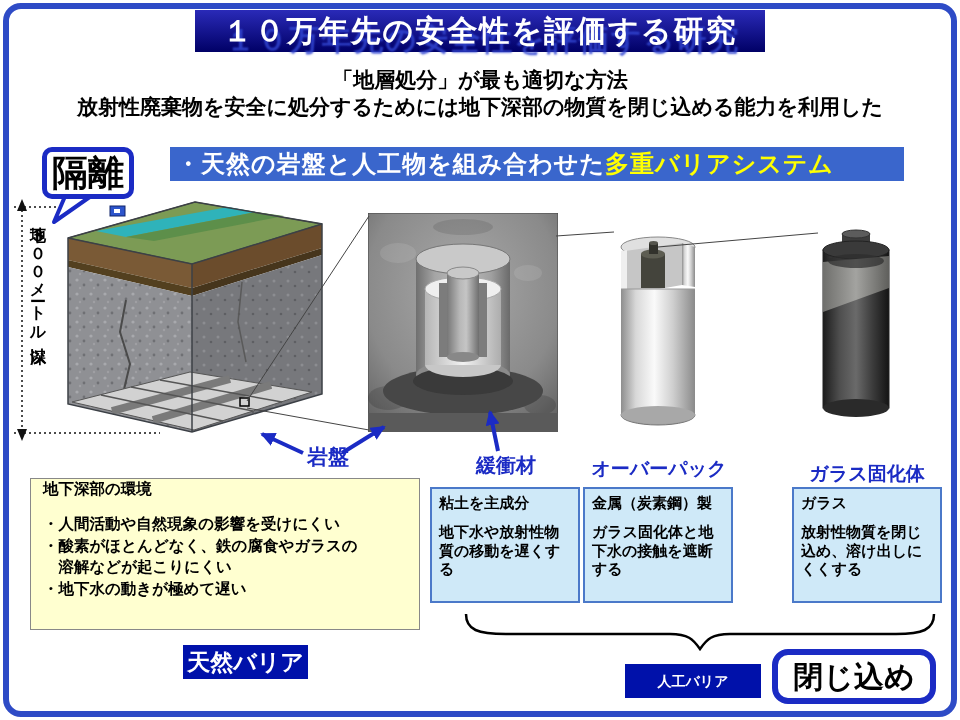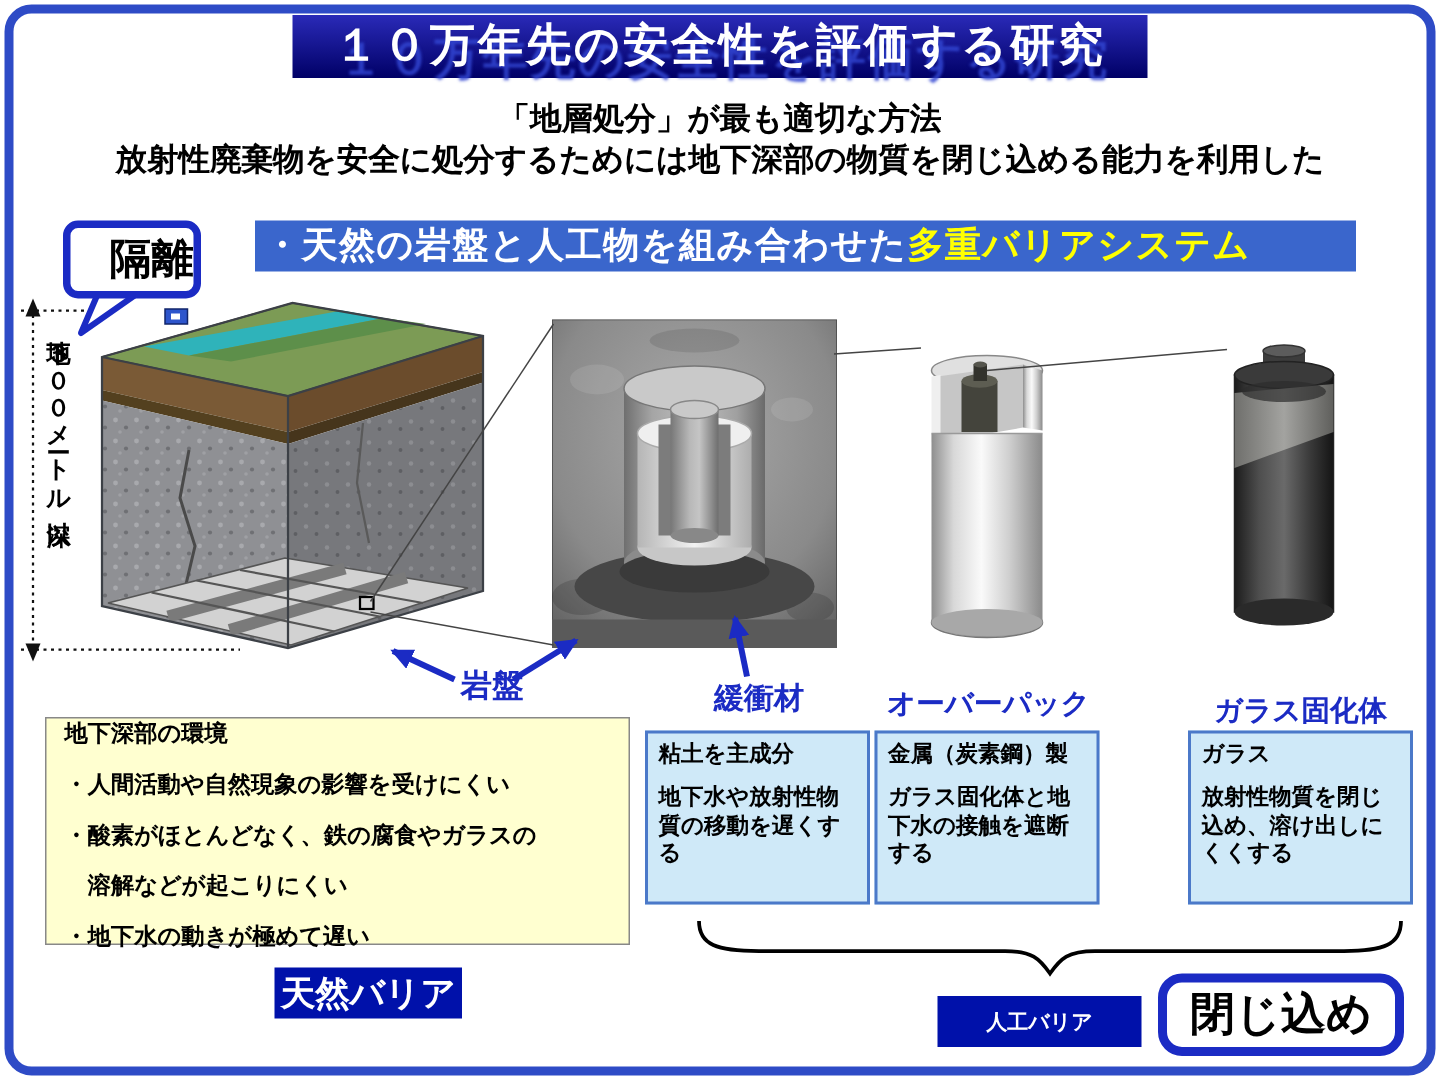"隔離" .isolation { font-size: 28px -> 36px; text-align: right -> center }
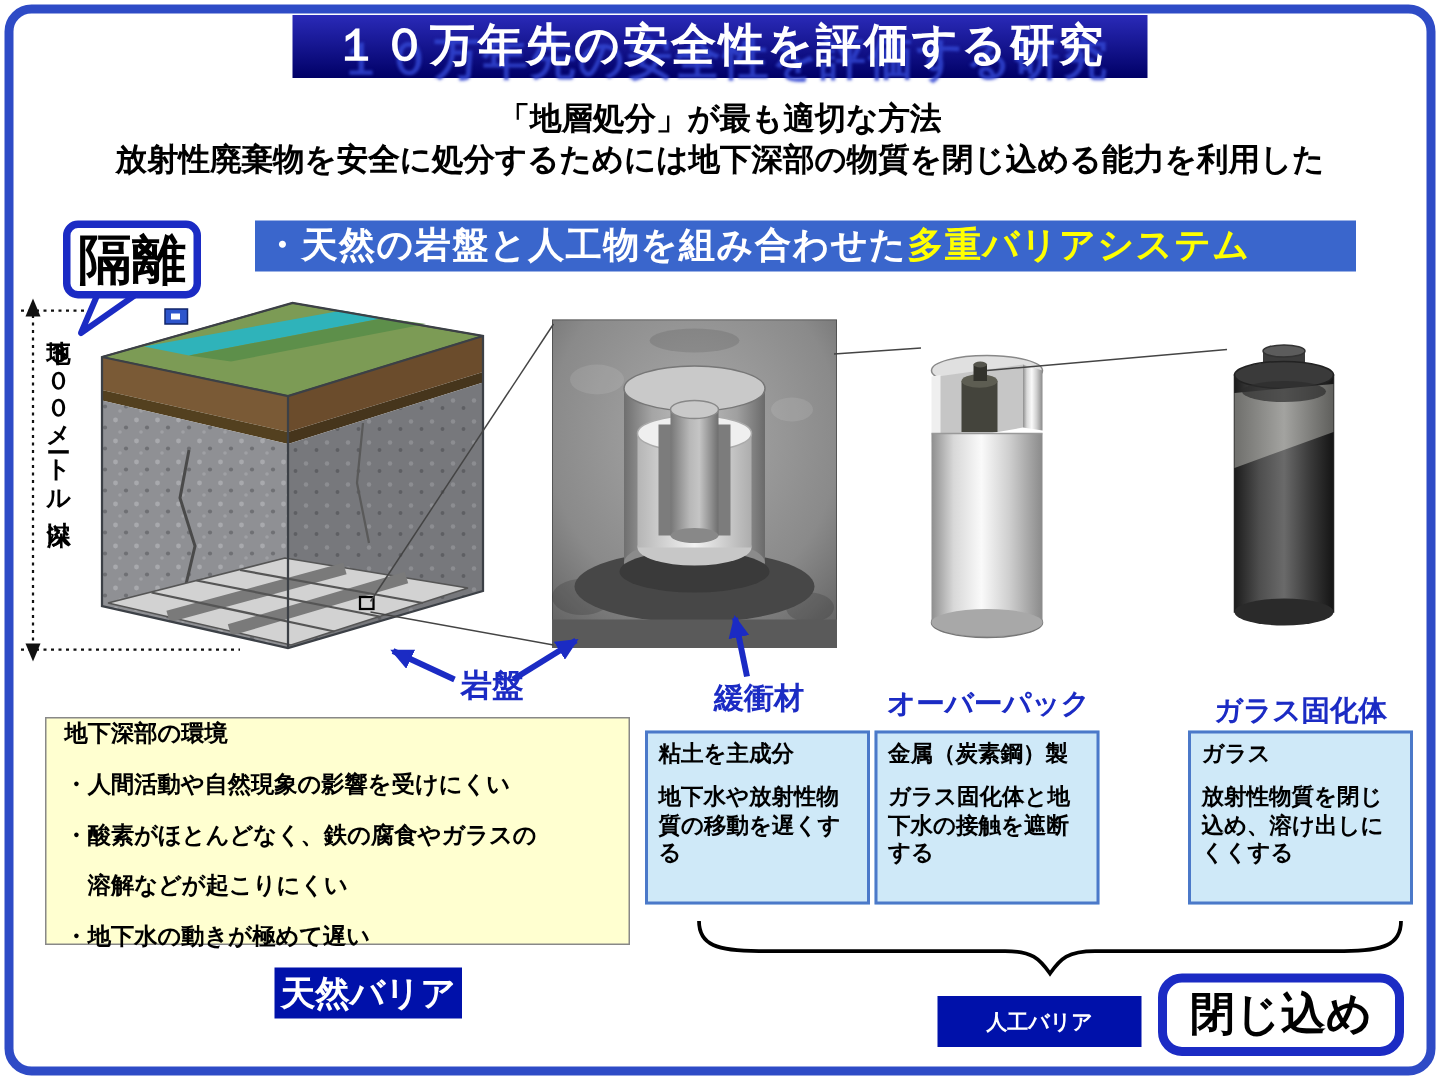"・人間活動や自然現象の影響を受けにくい" .env-box .b { margin-top: 12px -> none }
